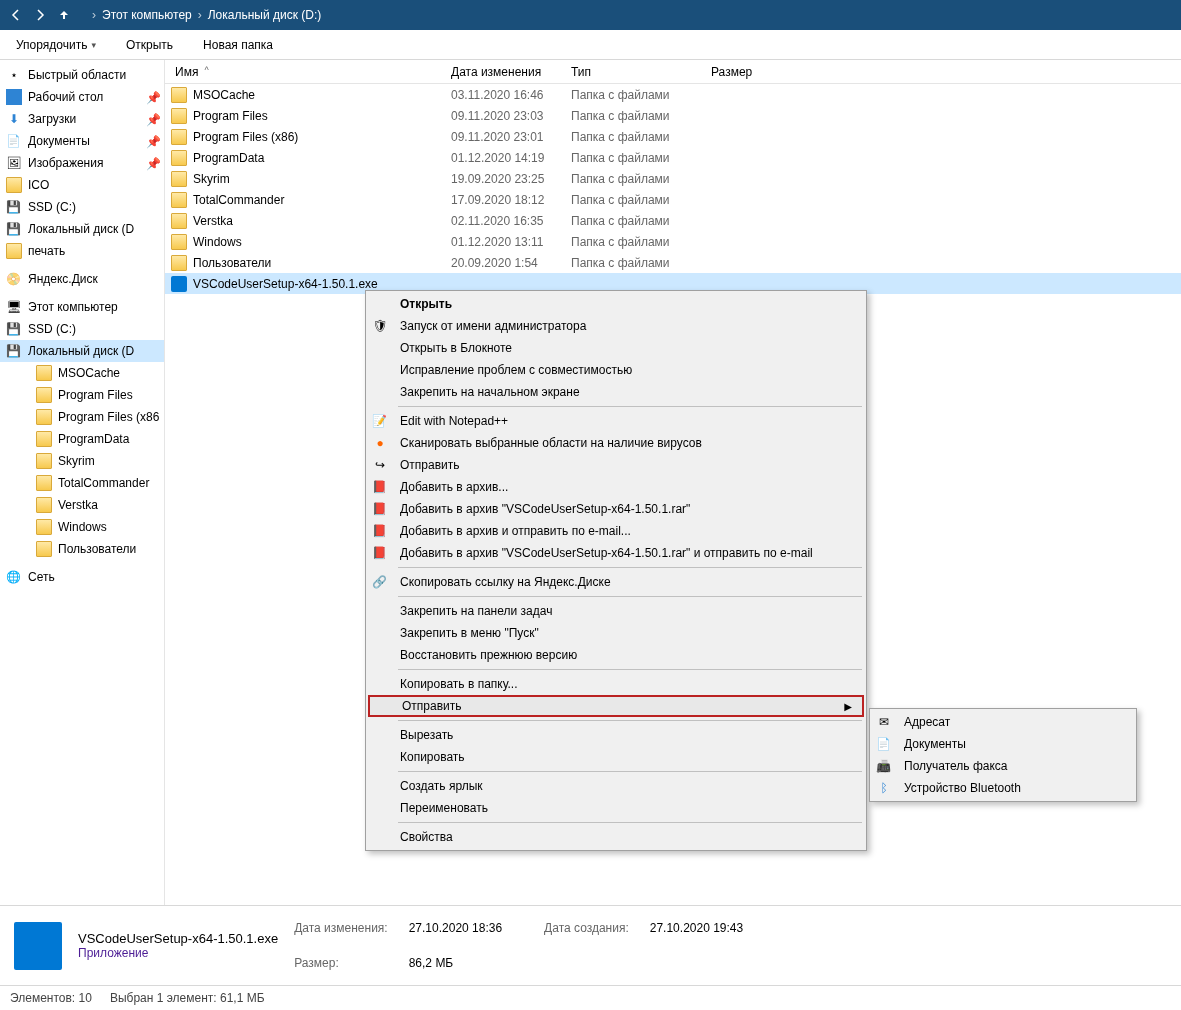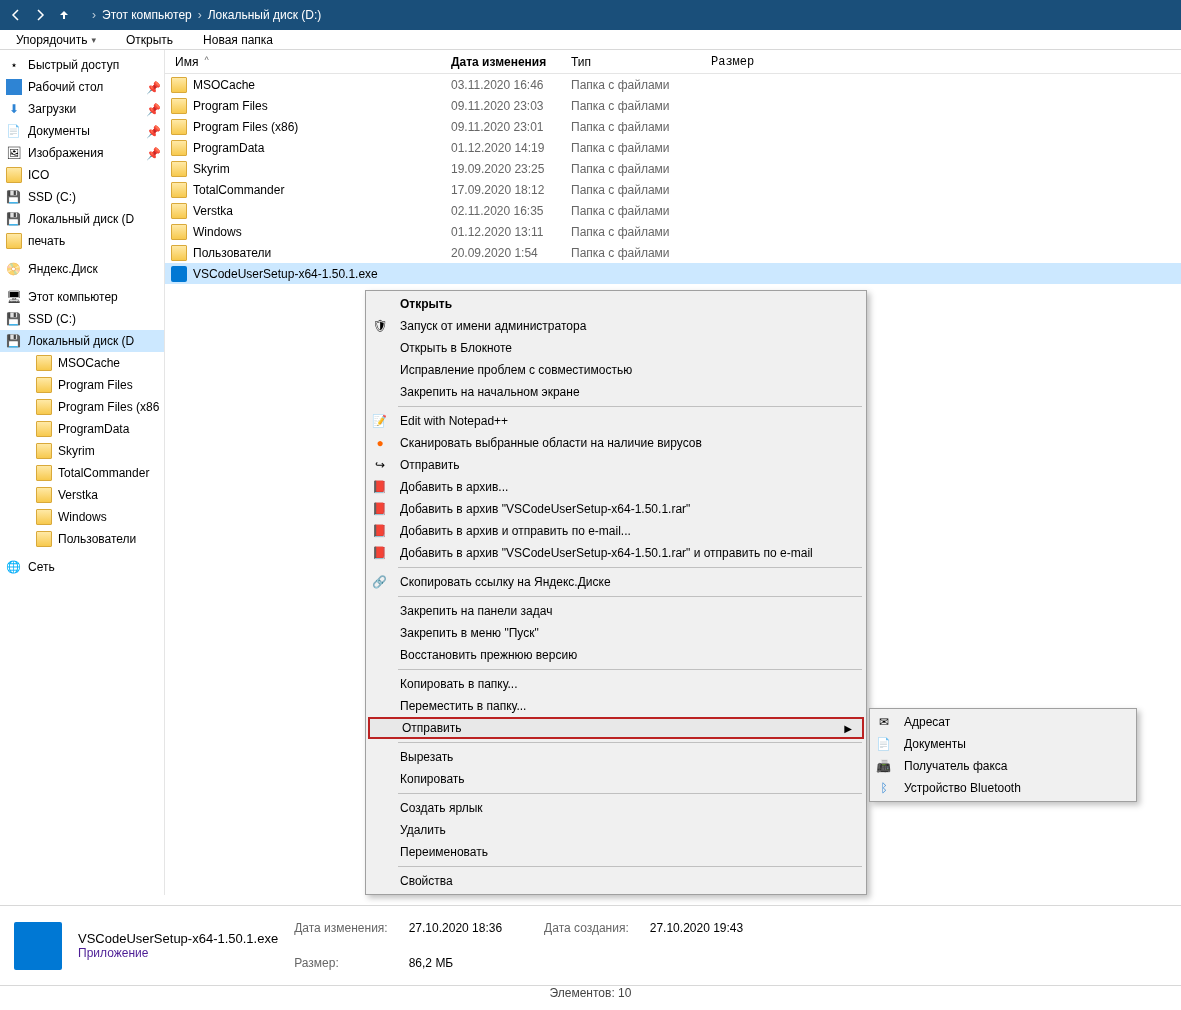"Упорядочить" .toolbar { height: 20px -> 30px }
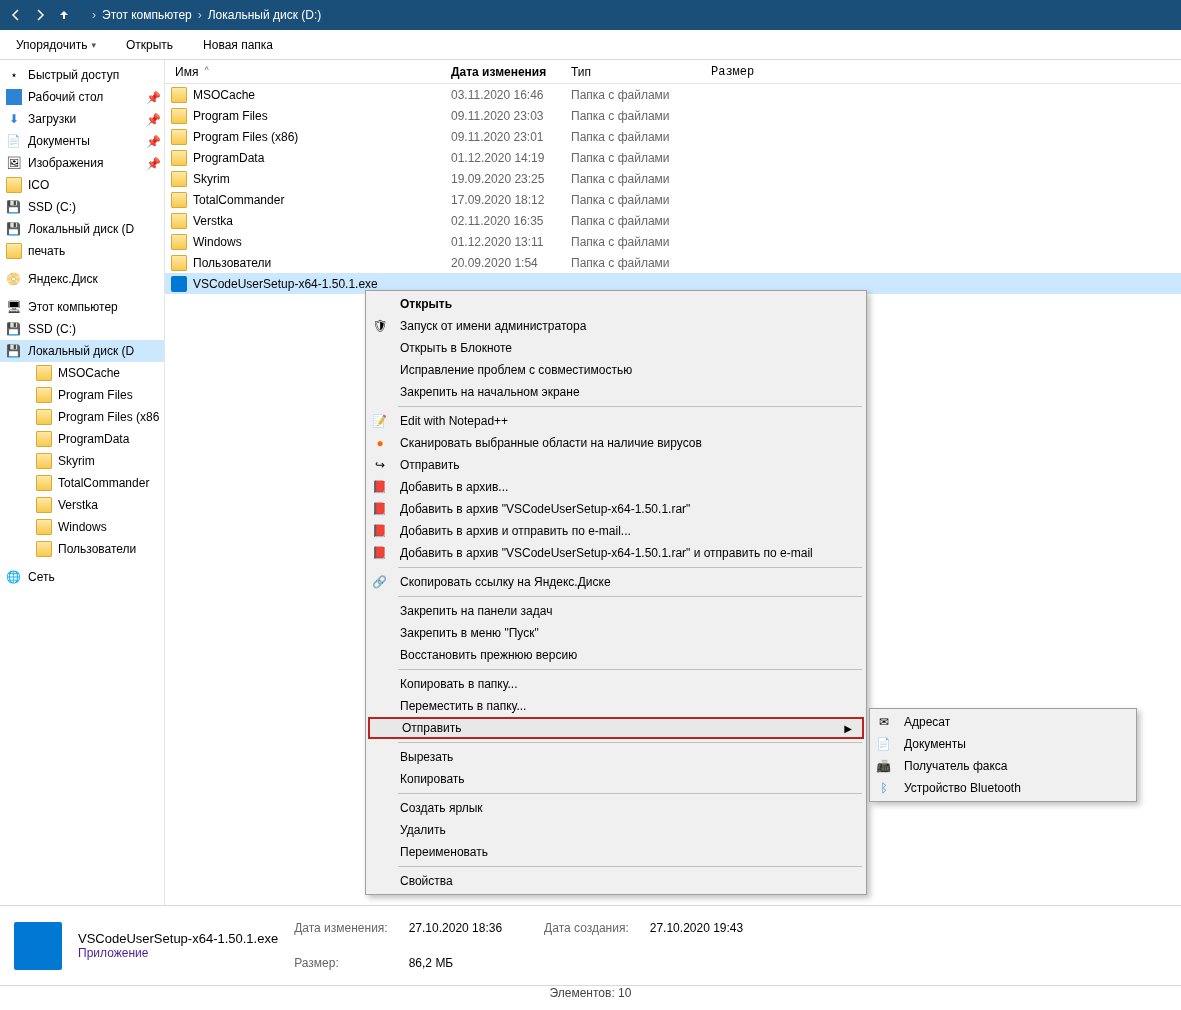"Быстрый доступ" span { text: доступ -> области }
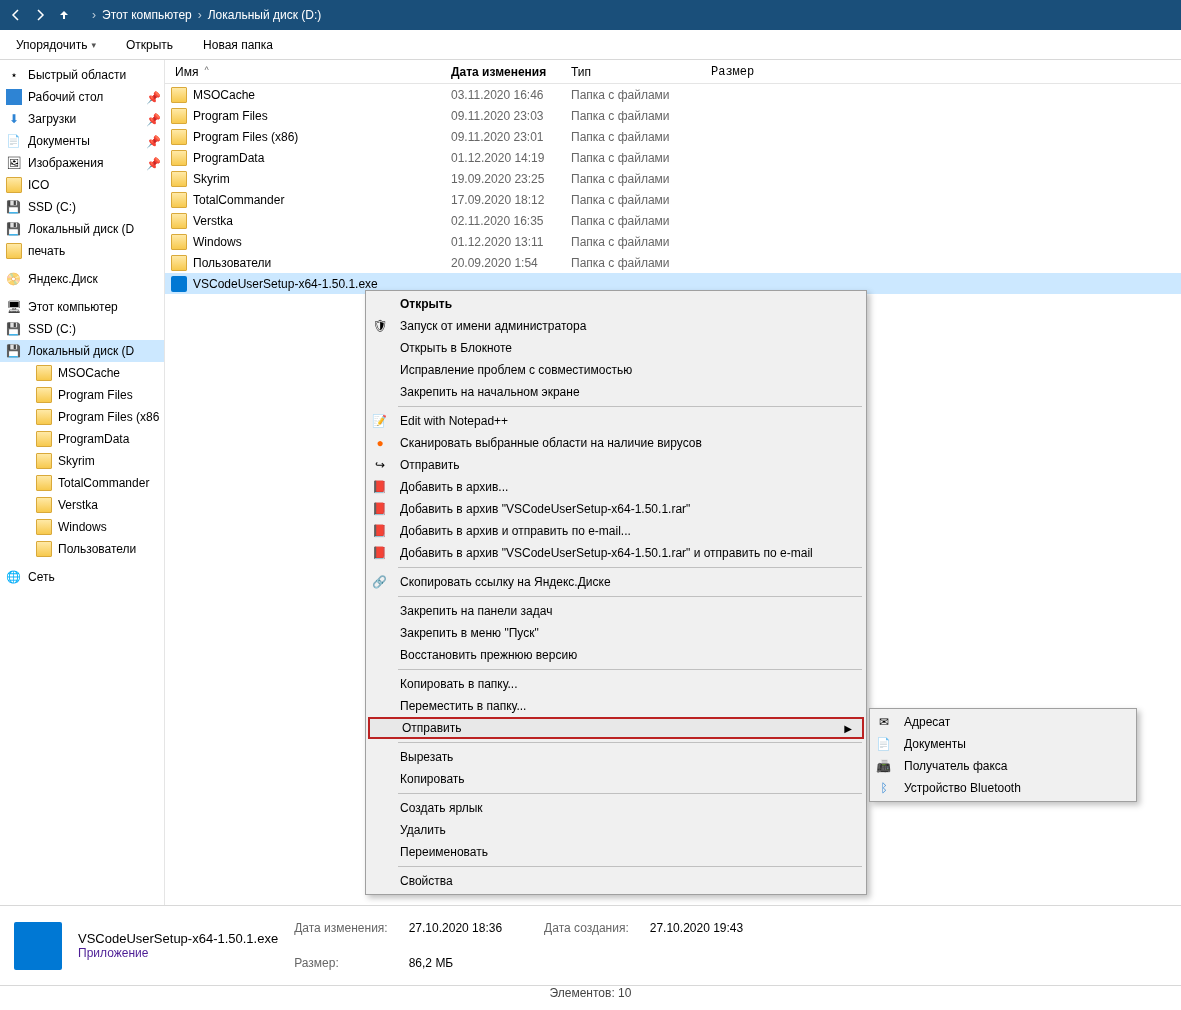"Дата изменения" .col-date { font-weight: bold -> none }
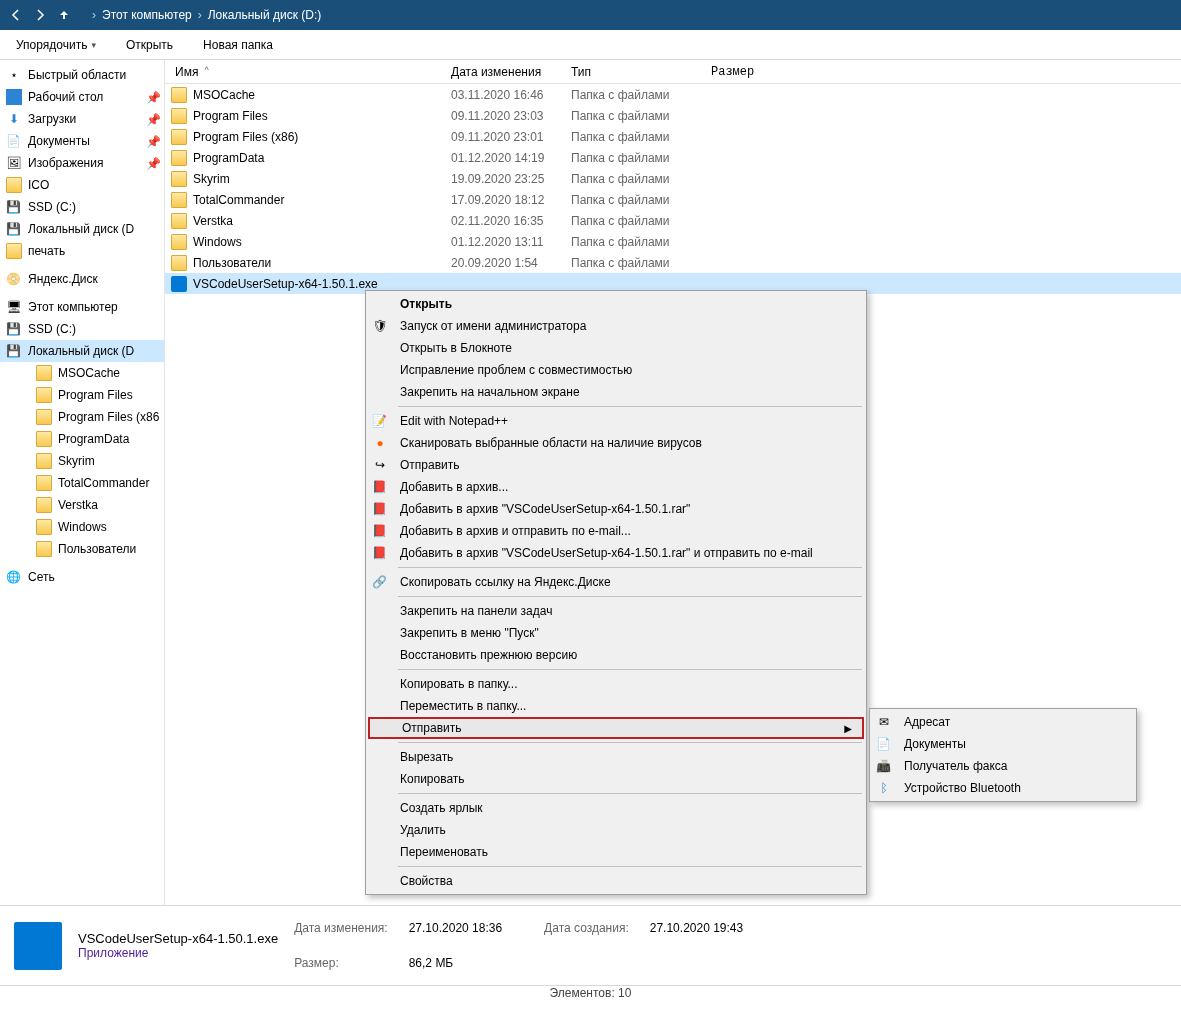"Размер" .col-size { font-family: Liberation Mono, monospace -> none }
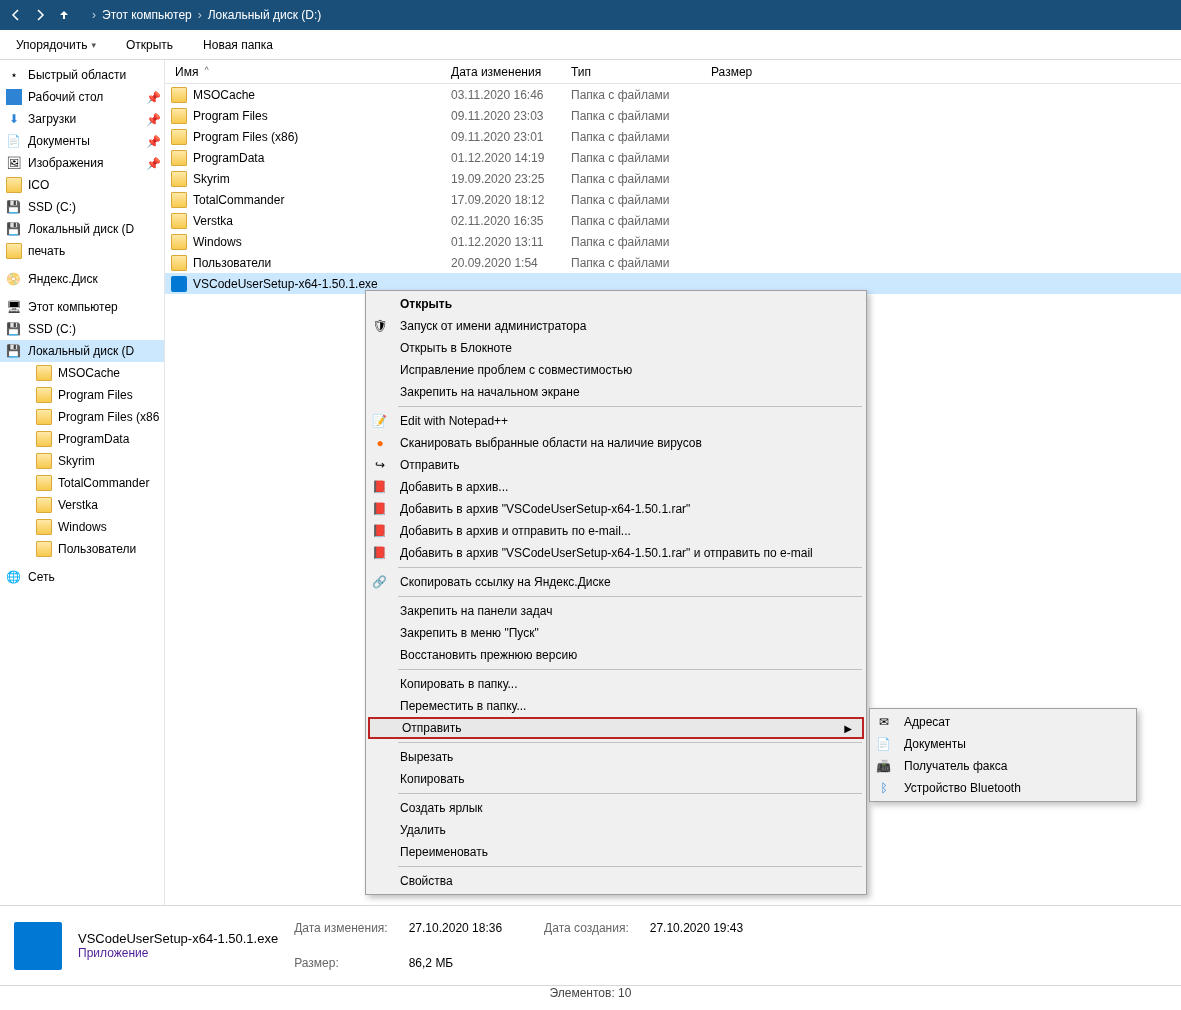"Переместить в папку..." div.menu-item { html: <div>Переместить в папку...</div> -> none }
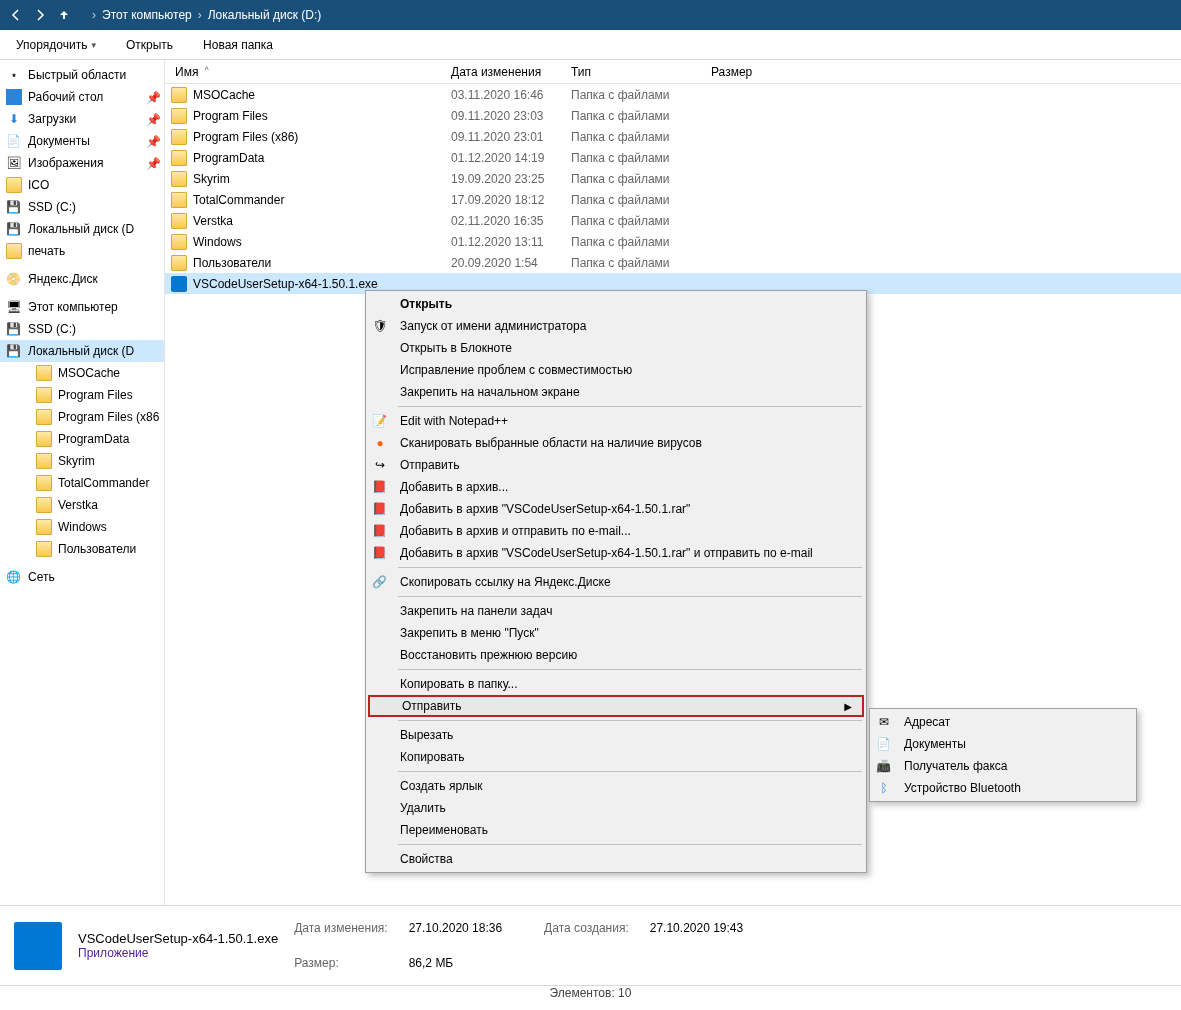"Удалить" div.menu-item { html: <div>Удалить</div> -> none }
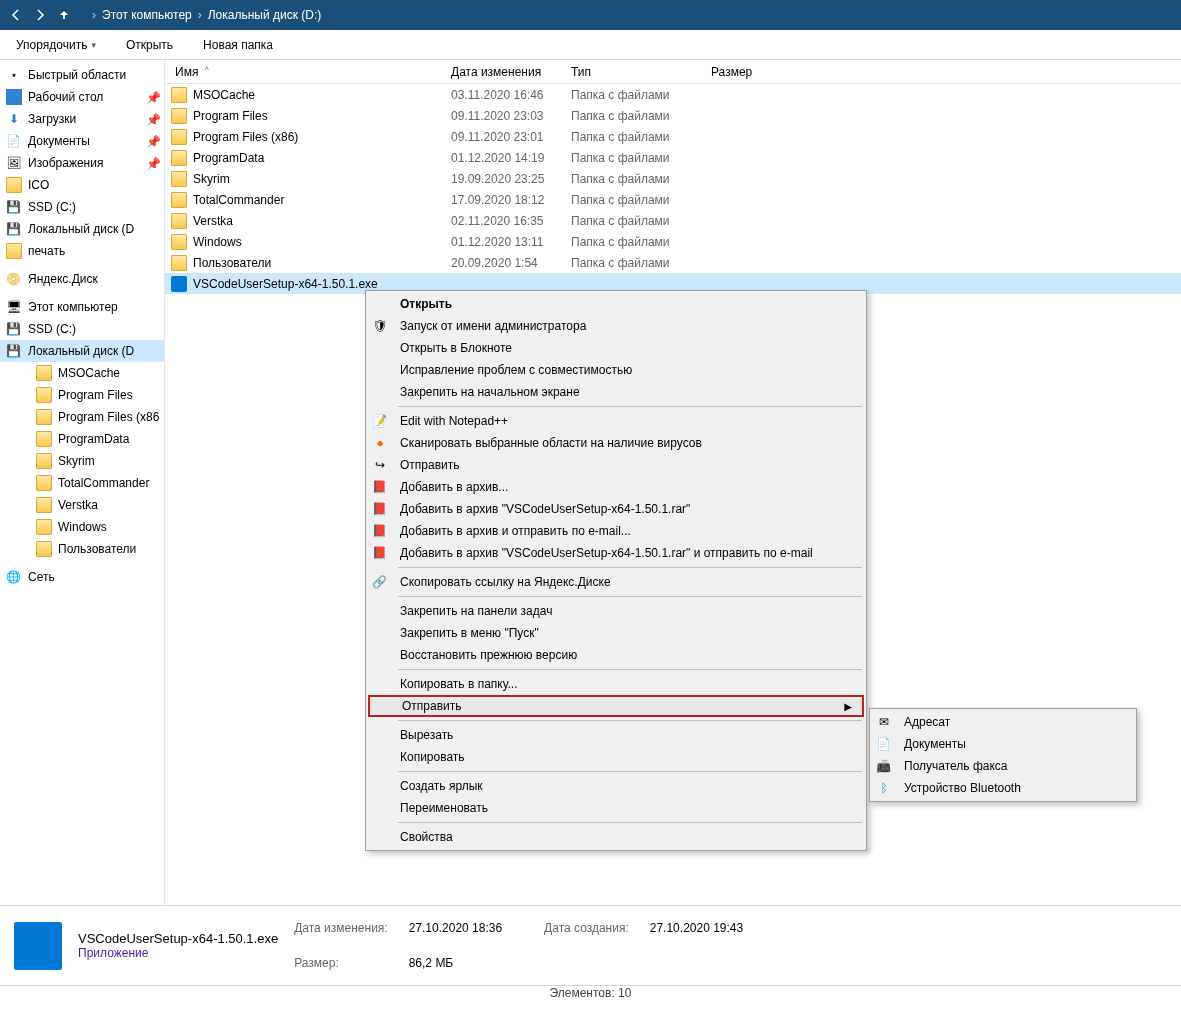"Элементов: 10" .statusbar { flex-direction: column -> none }
